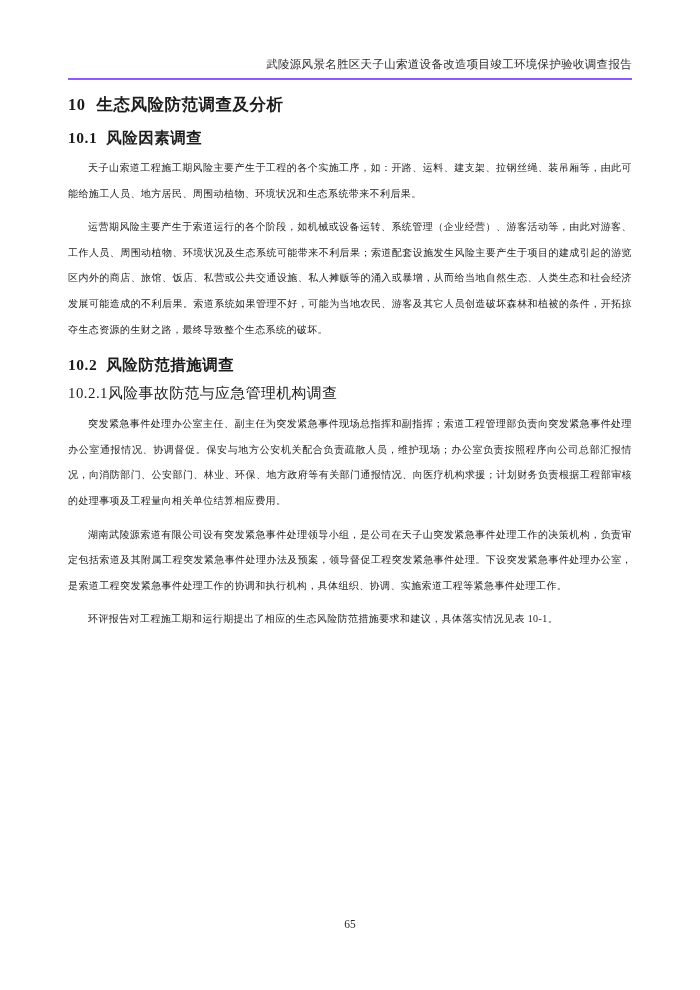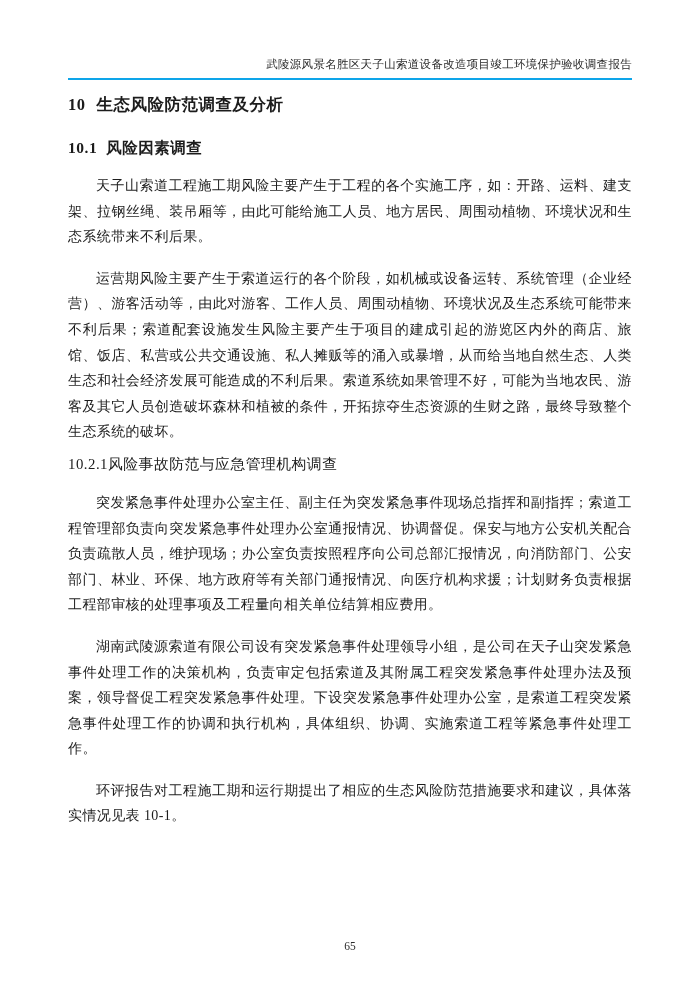"武陵源风景名胜区天子山索道设备改造项目竣工环境保护验收调查报告" .running-header { border-bottom: 2px solid #0ea5e9 -> 2px solid #8b5cf6 }
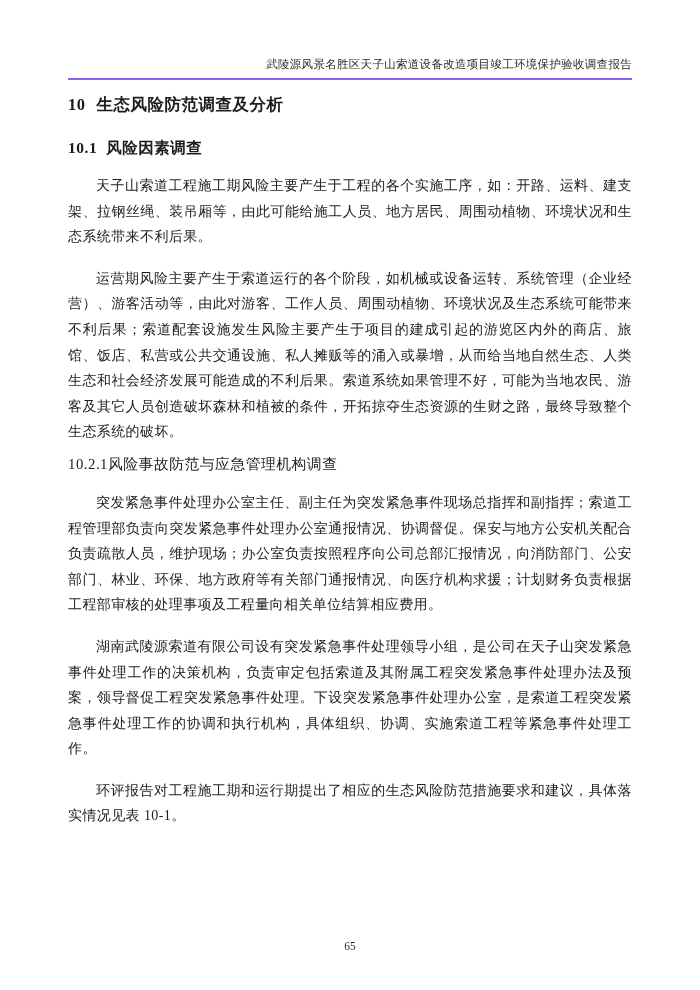"10.1 风险因素调查" h2.section-title { margin: 23px 0 0 0 -> 13px 0 0 0 }
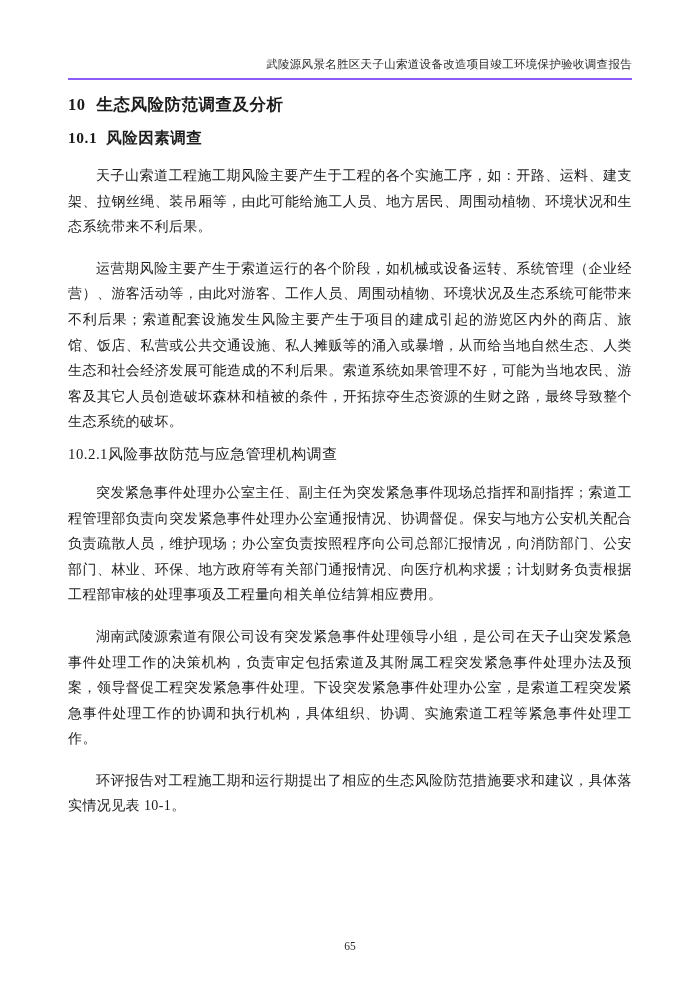"天子山索道工程施工期风险主要产生于工程的各个实施工序，如：开路、运料、建支架、拉" p.body-para { font-size: 14px -> 10px; margin: 16px 0 0 0 -> 8px 0 0 0 }
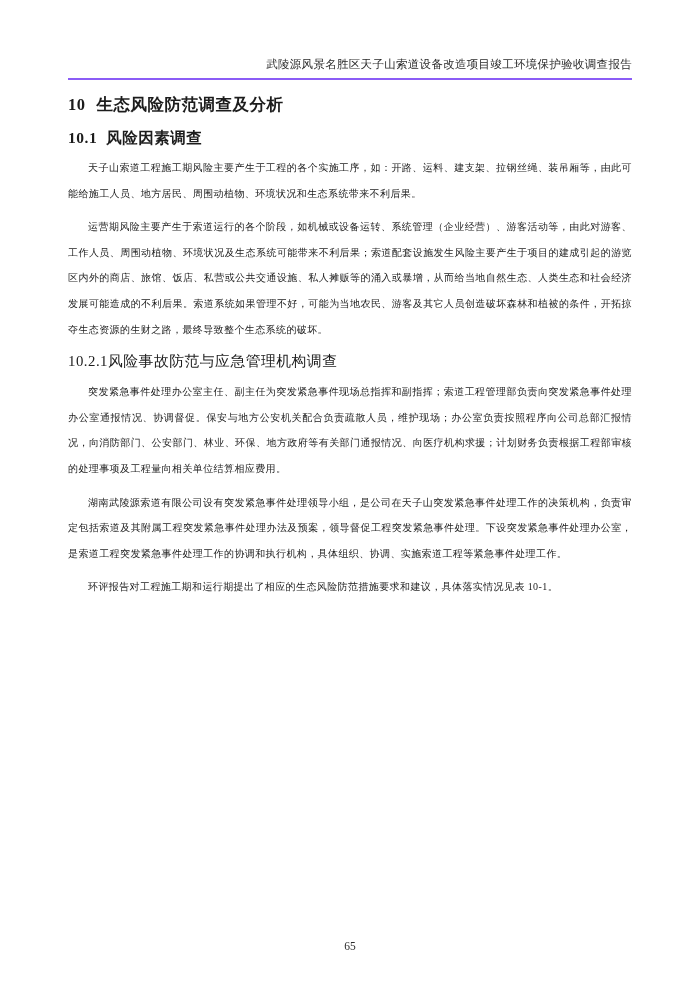"10.2 风险防范措施调查" h2.section-title { html: none -> <h2> <span>10.2</span><span>风险防范措施调查</span> </h2> }
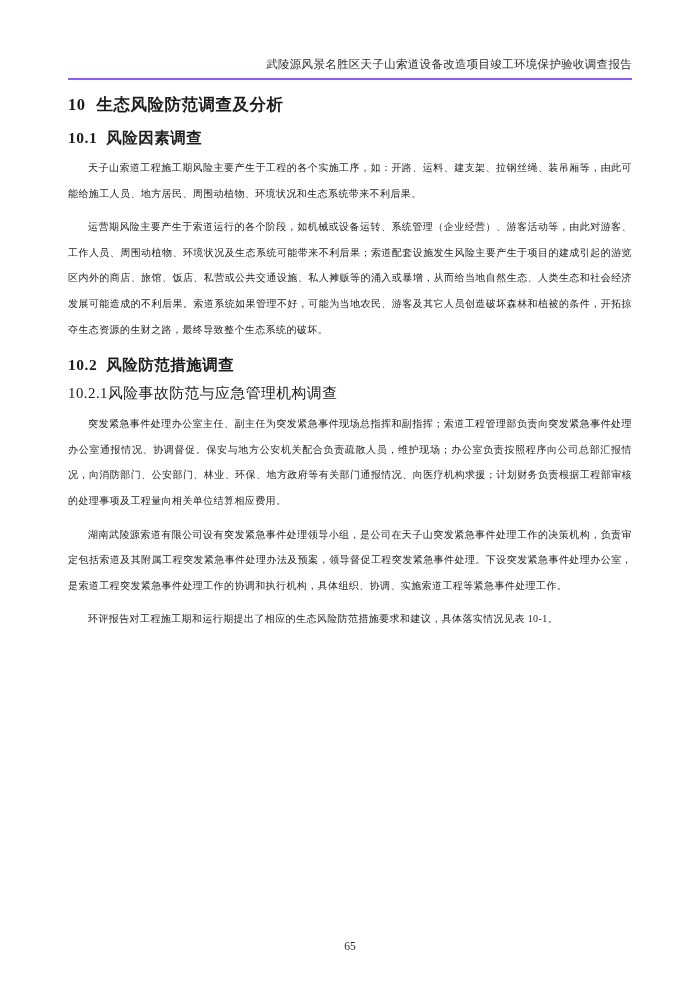"65" .page-number { bottom: 38px -> 60px }
